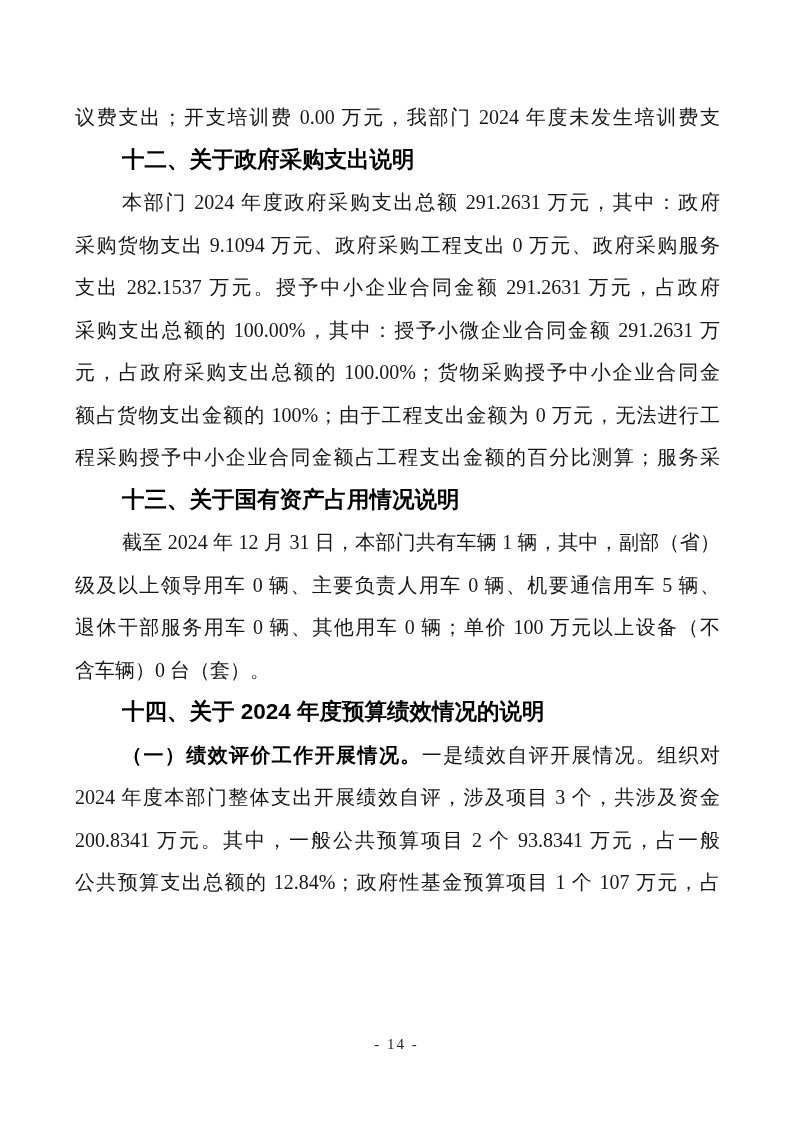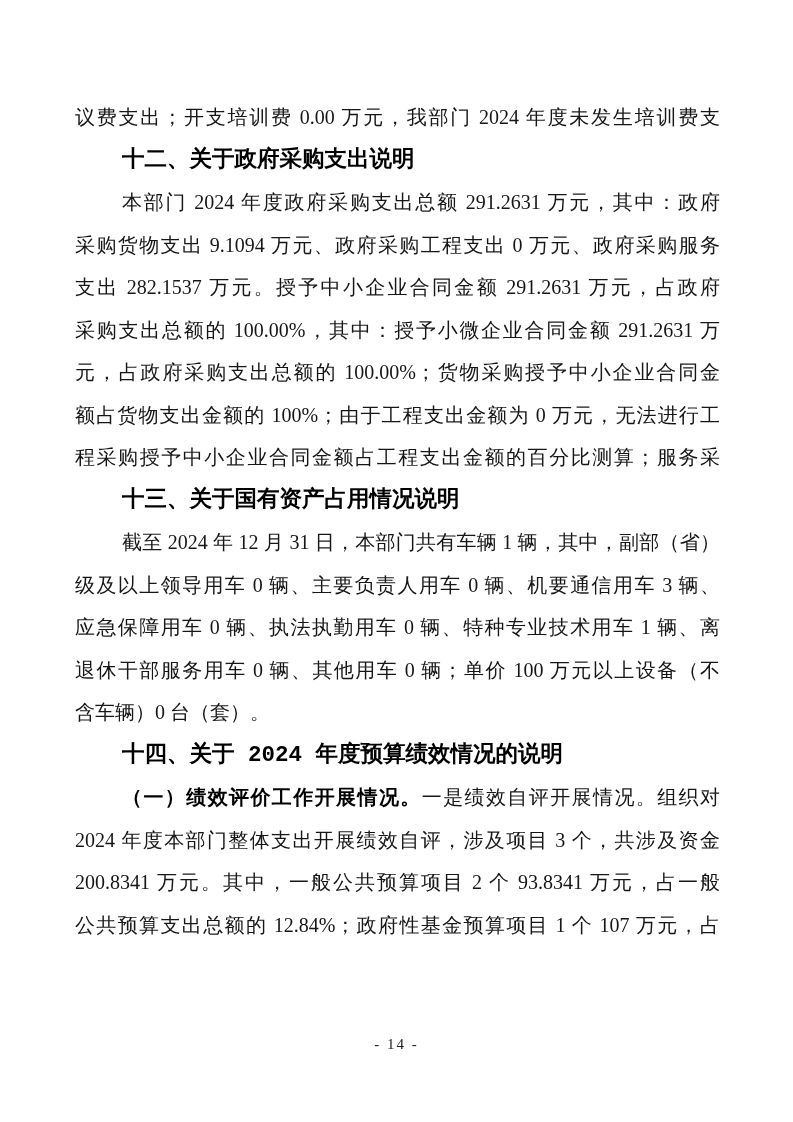"十二、关于政府采购支出说明" .line.heading { font-family: Liberation Mono, monospace -> Liberation Sans, sans-serif }
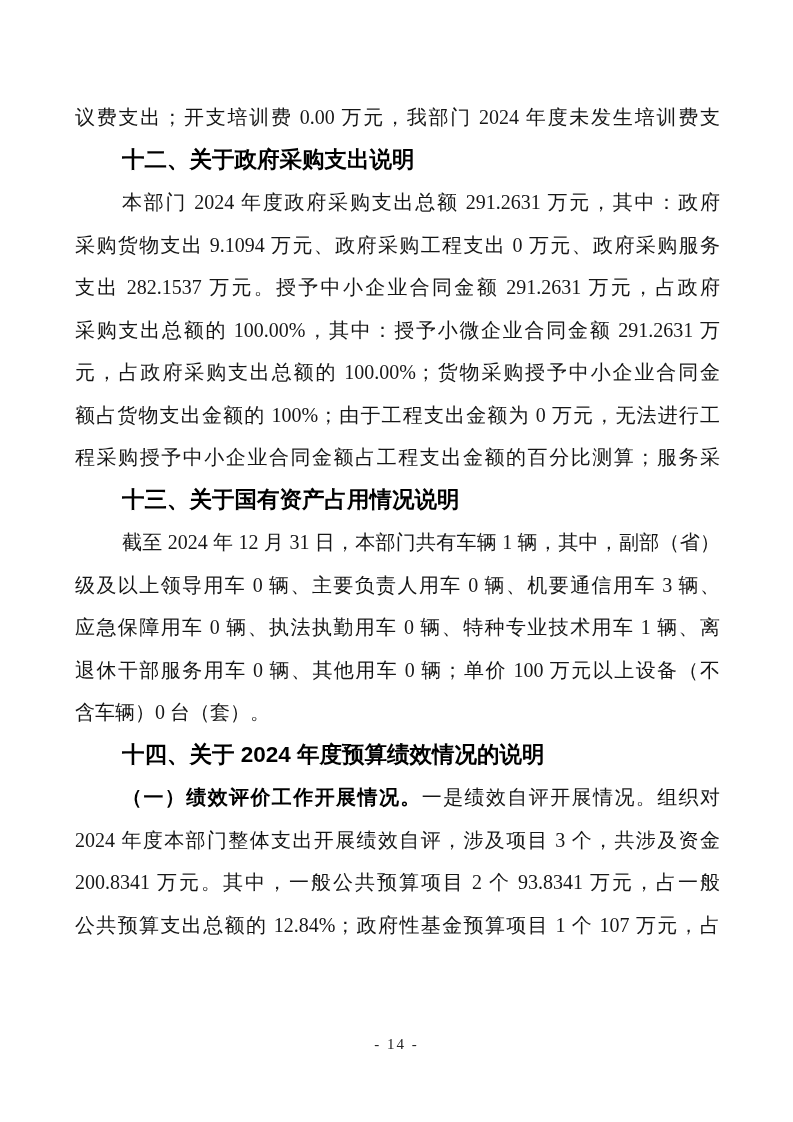"级及以上领导用车 0 辆、主要负责人用车 0 辆、机要通信用车" span { text: 3 -> 5 }
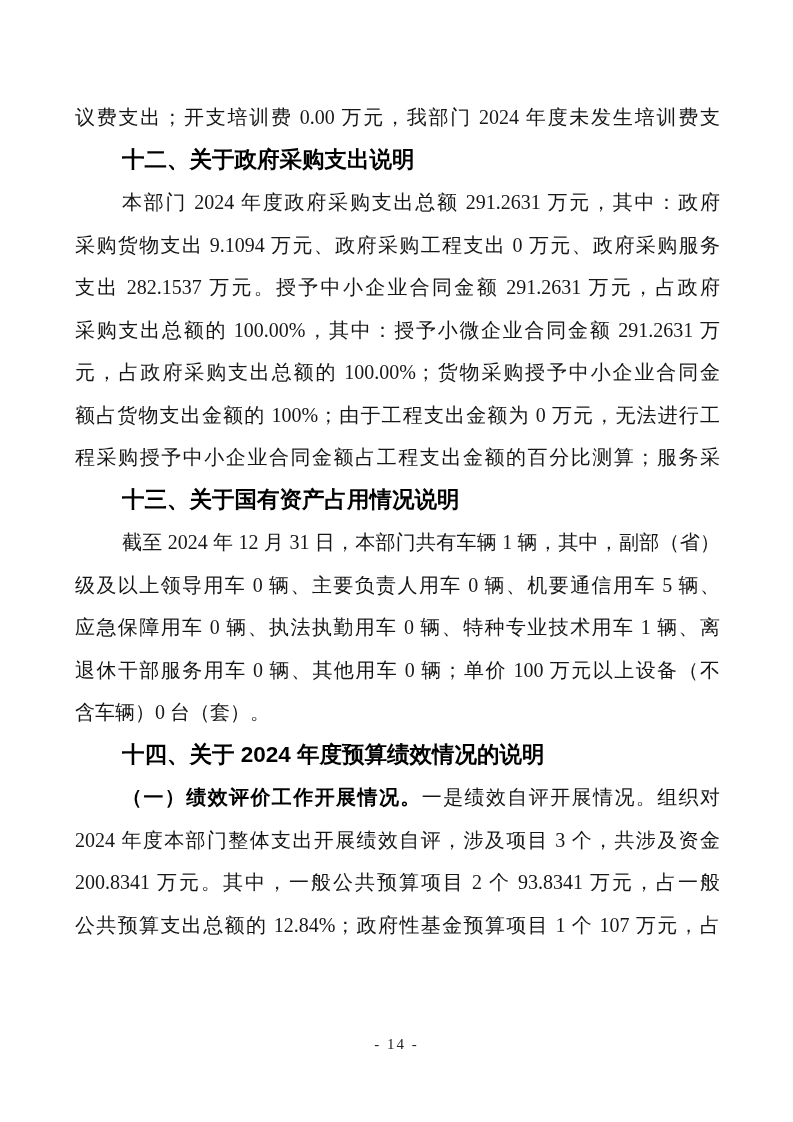"应急保障用车 0 辆、执法执勤用车 0 辆、特种专业技术用车" div.line { html: <div><span>应急保障用车 0 辆、执法执勤用车 0 辆、特种专业技术用车 1 辆、离</span></div> -> none }
